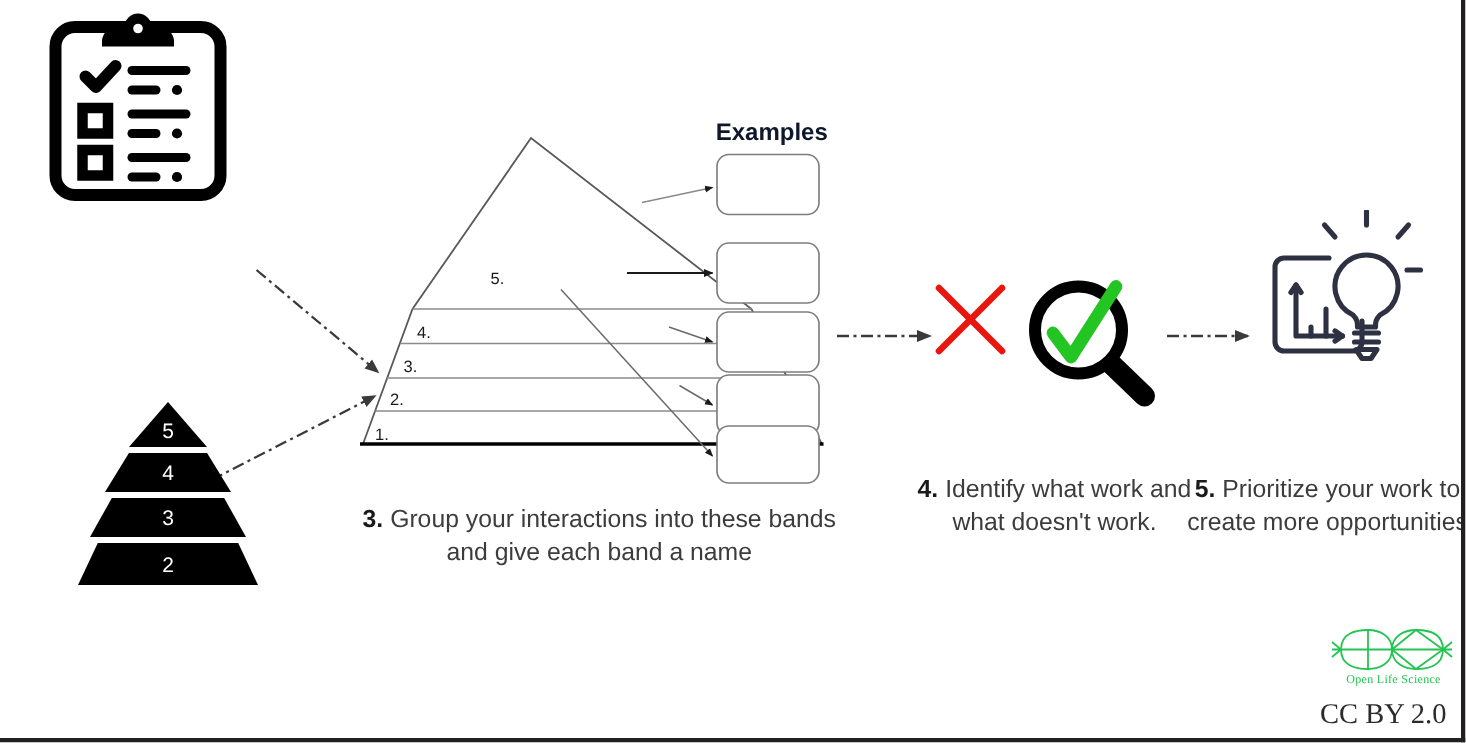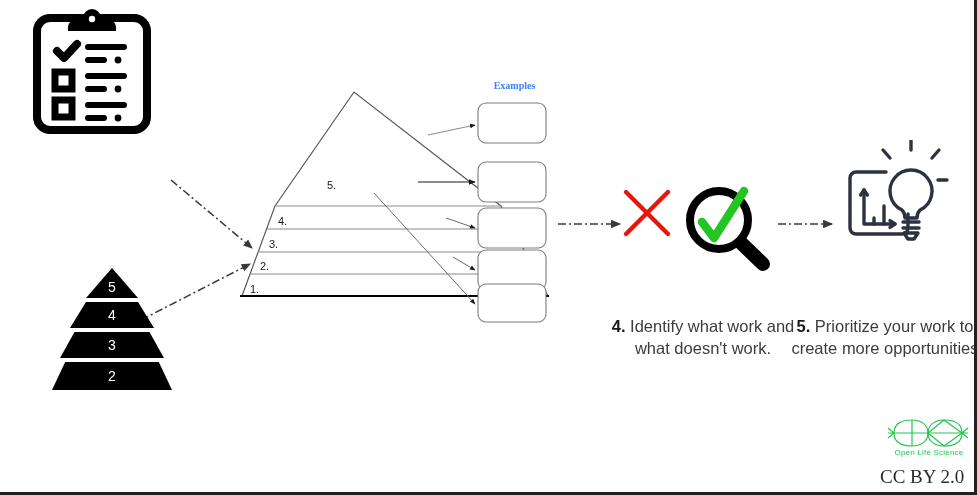"Examples" #examples-label { color: #3b82f6 -> #0f172a; font-family: Liberation Serif, serif -> Liberation Sans, sans-serif; font-size: 10px -> 16px }
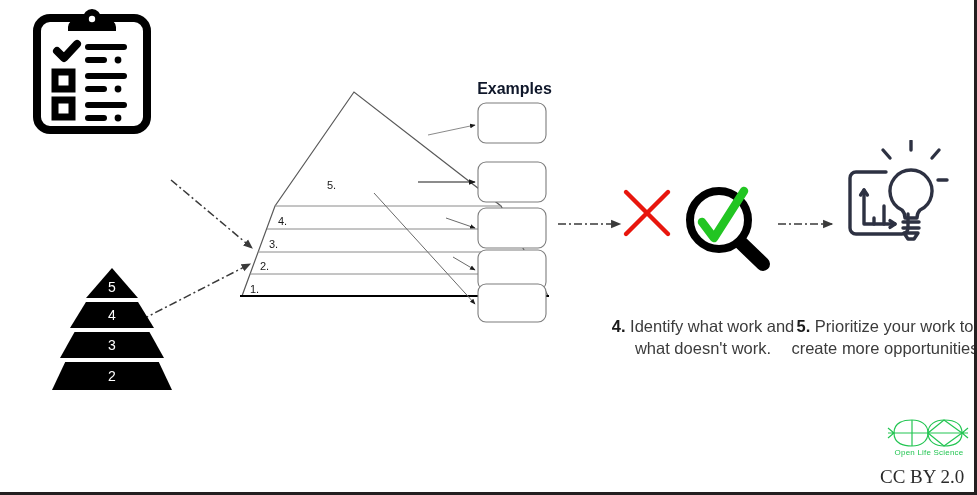"3. Group your interactions into" div.abs { html: none -> <div> <span>3.</span><span> Group your interactions into these bands and give each band a name</span> </div> }
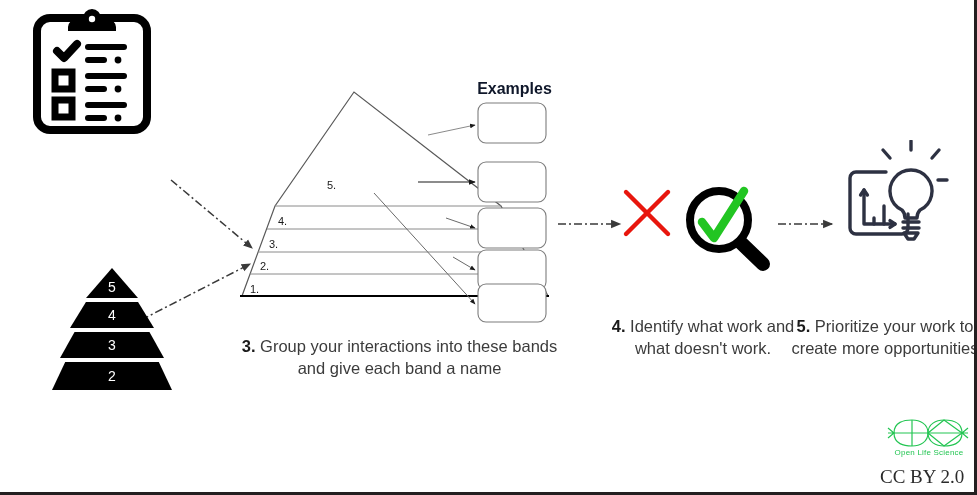"Open Life Science" #ols-logo-text { font-family: Liberation Sans, sans-serif -> Liberation Serif, serif }
